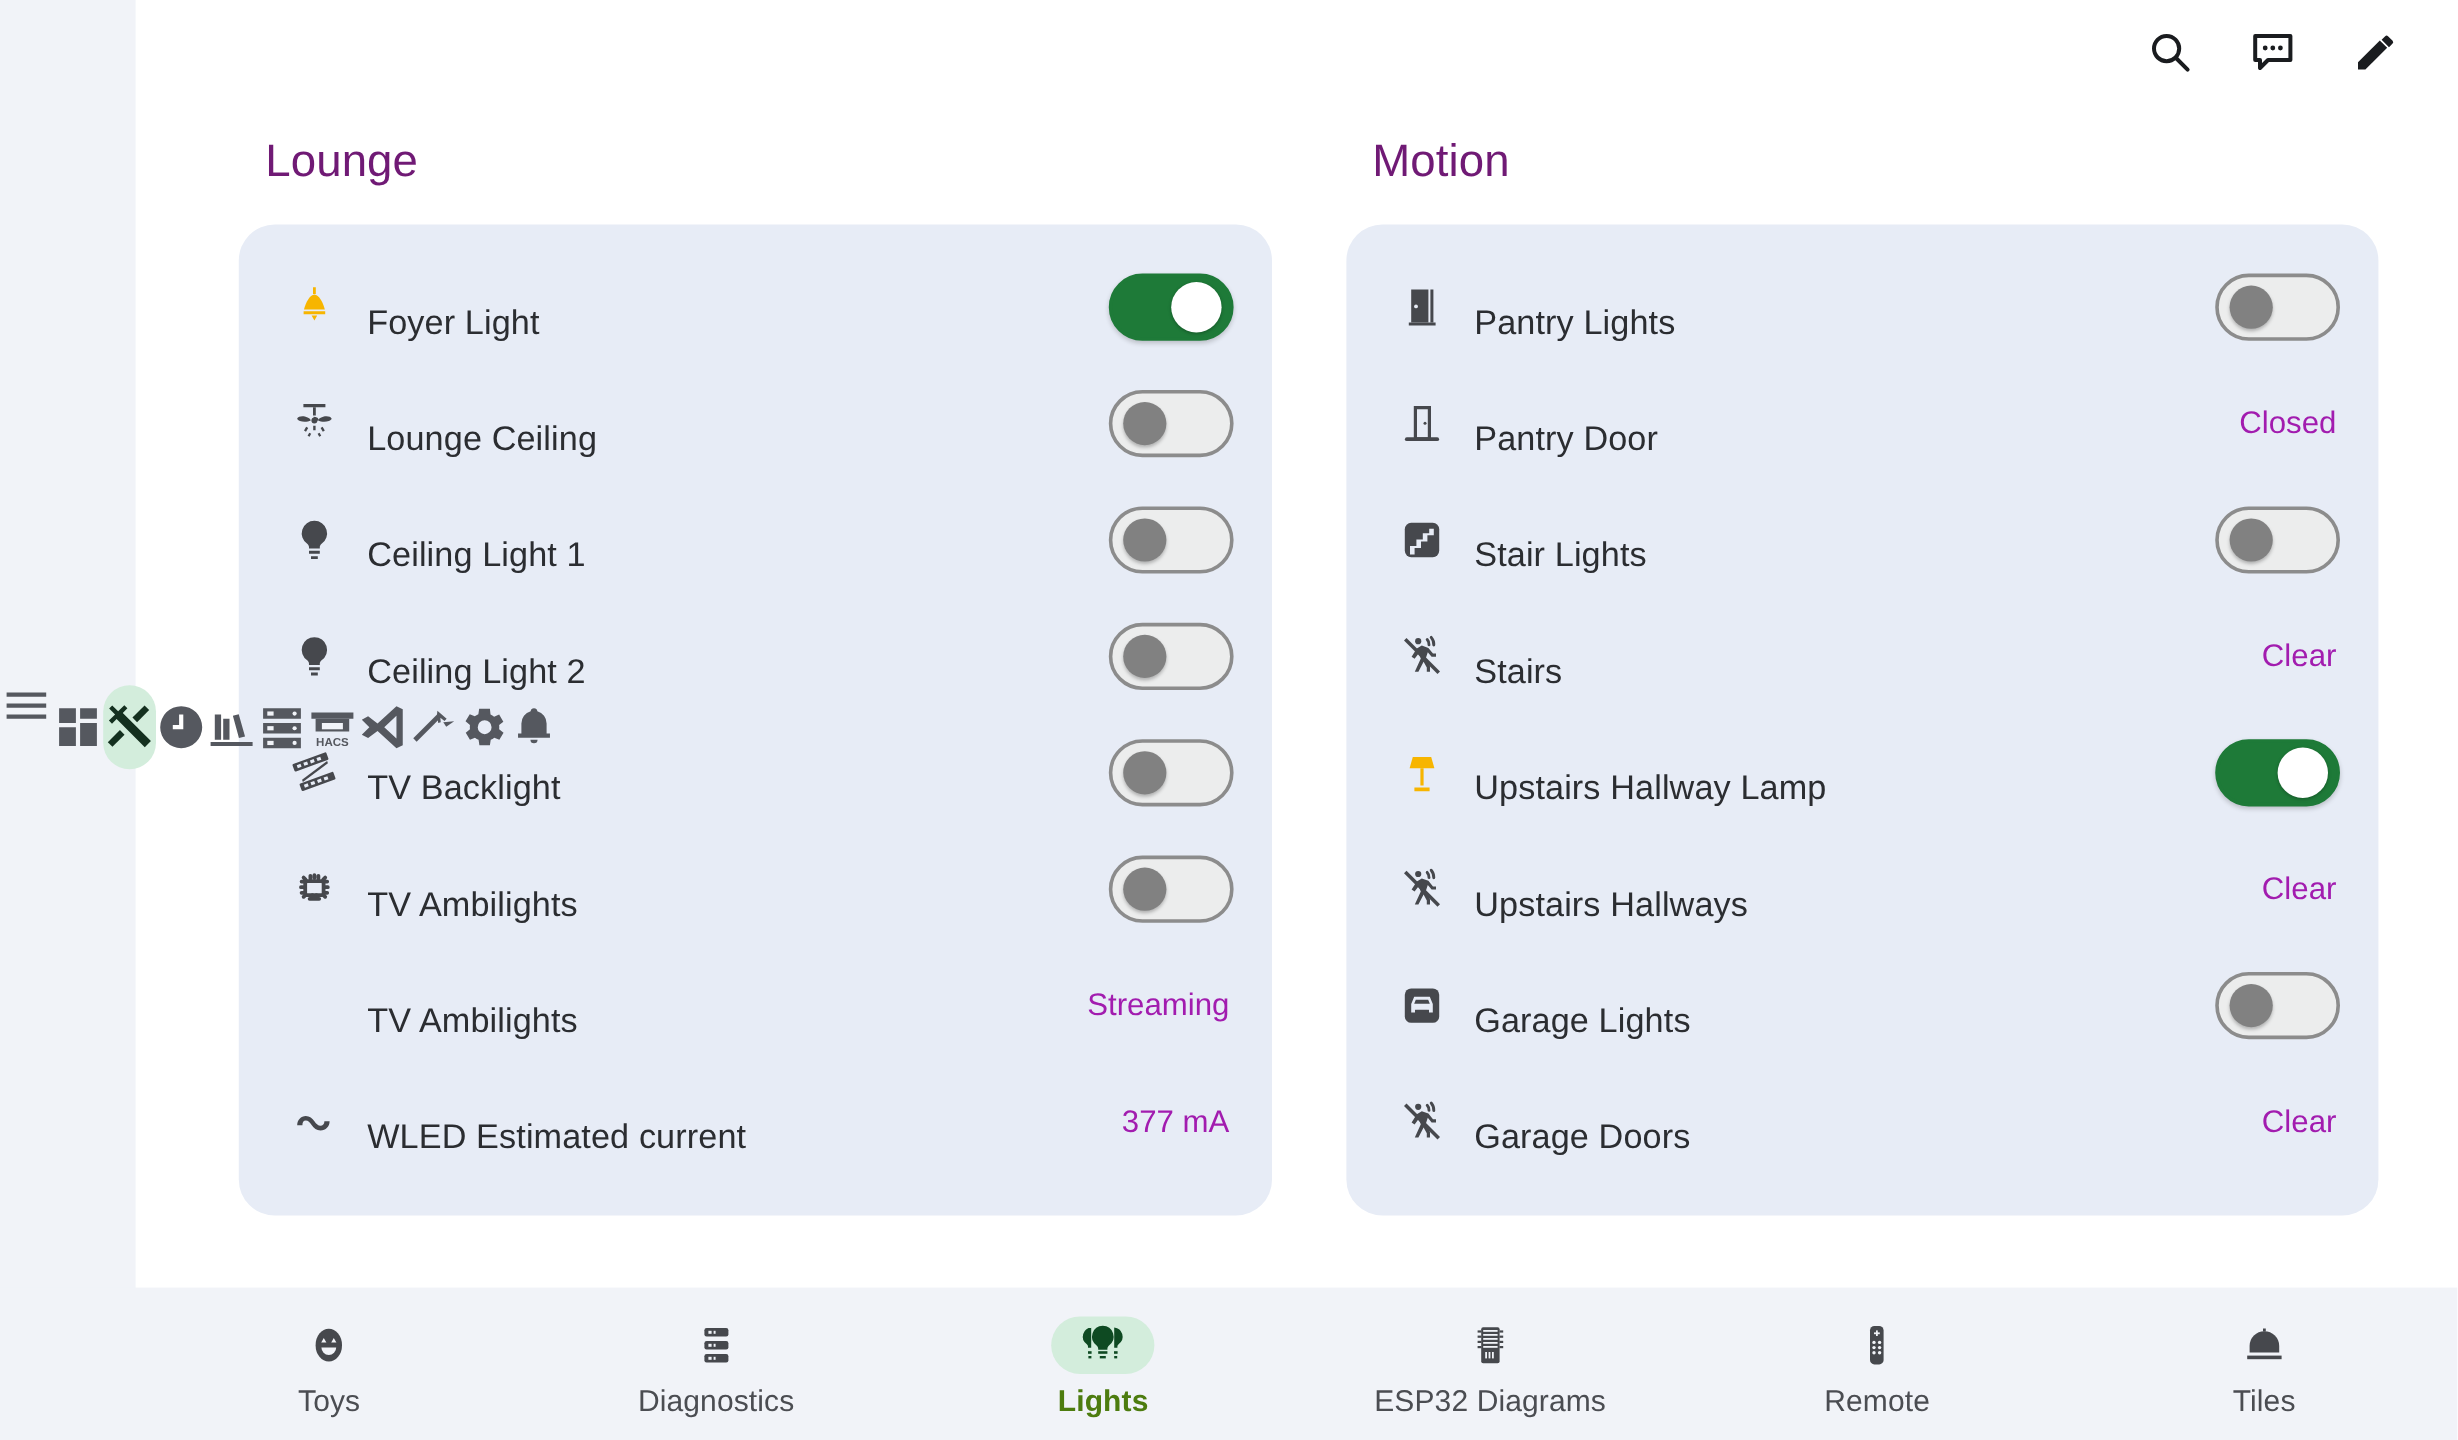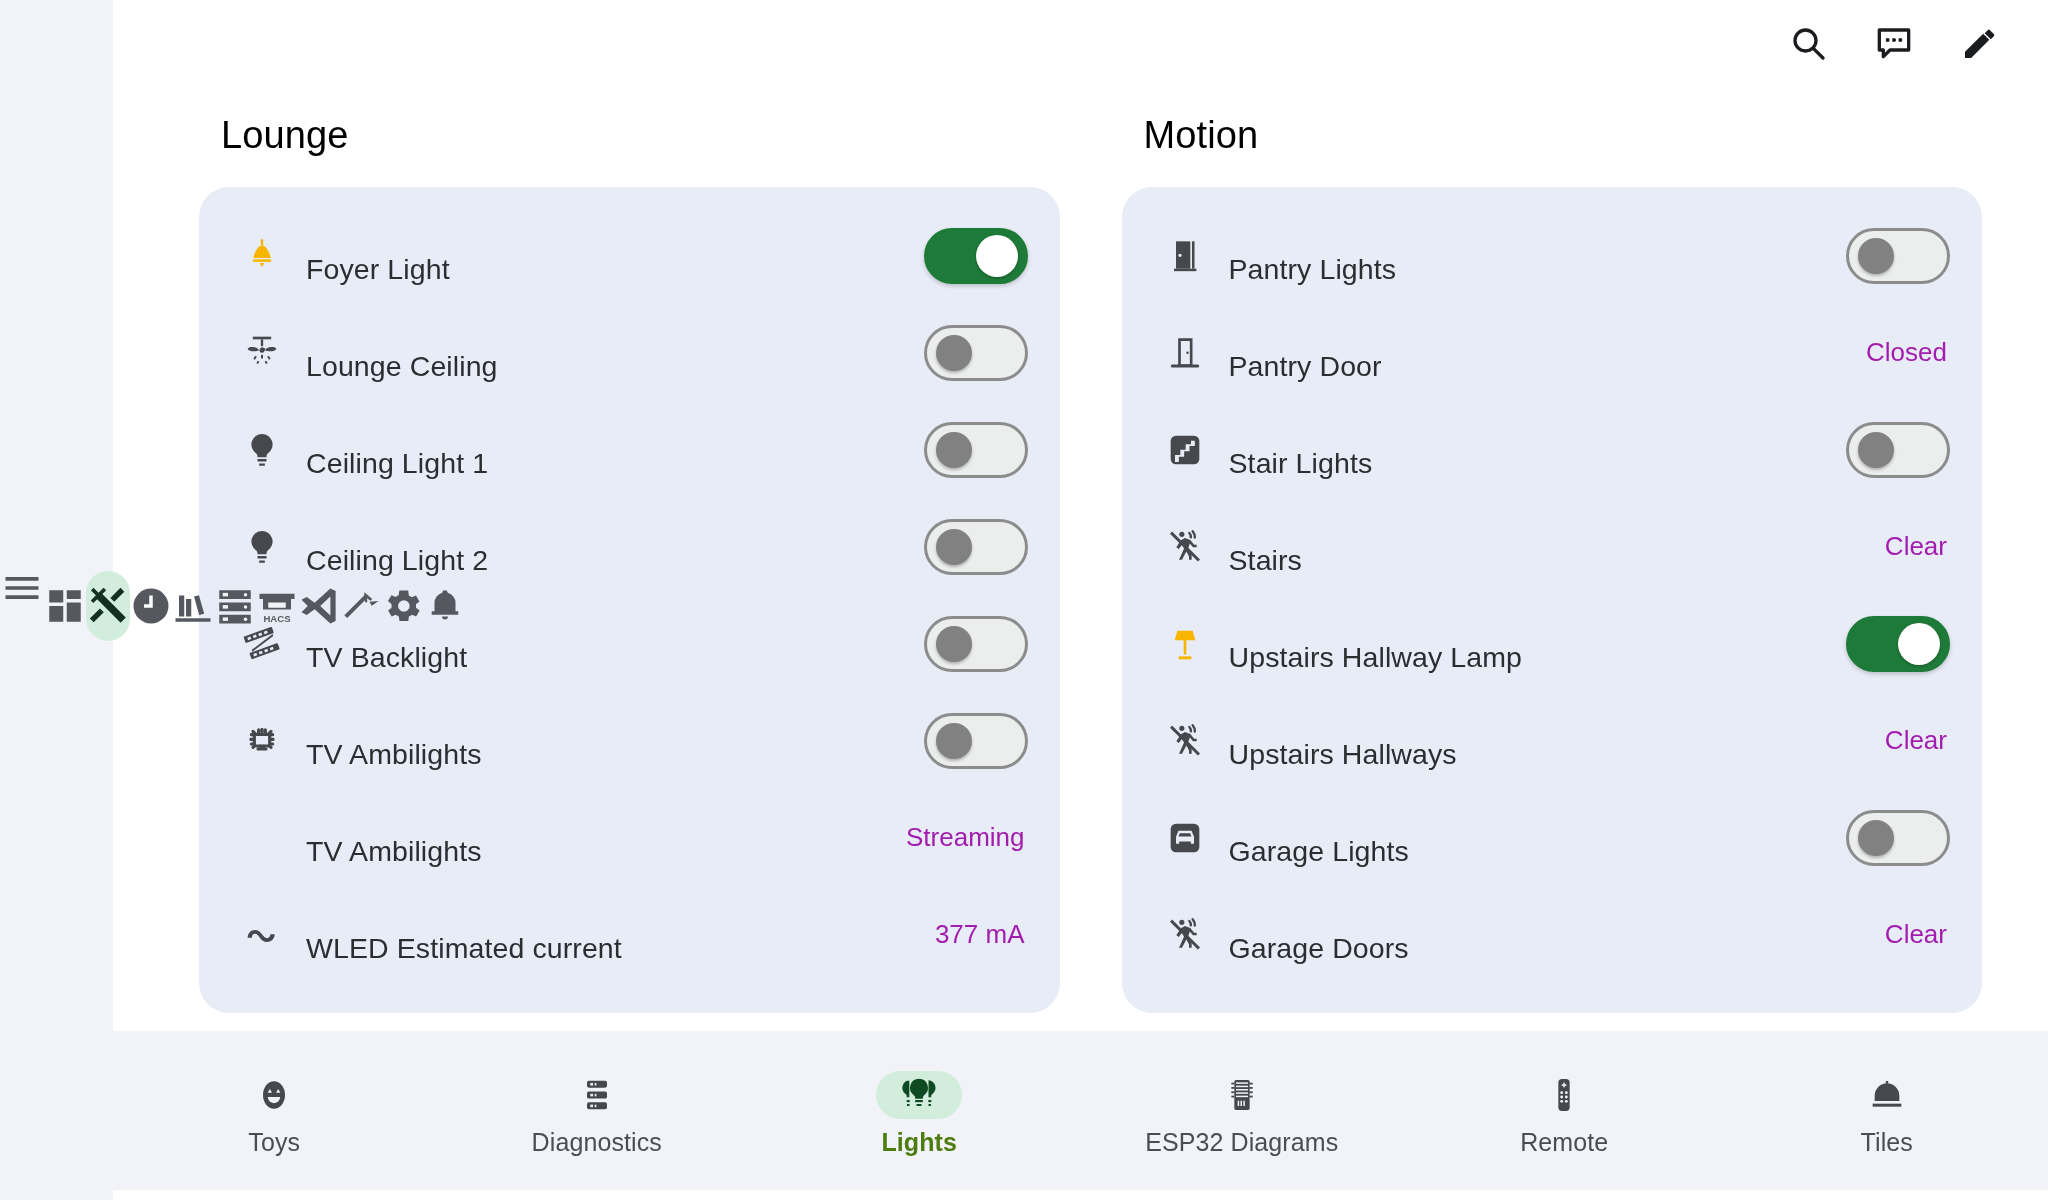"Lounge" .col-title { color: #000000 -> #701a75 }
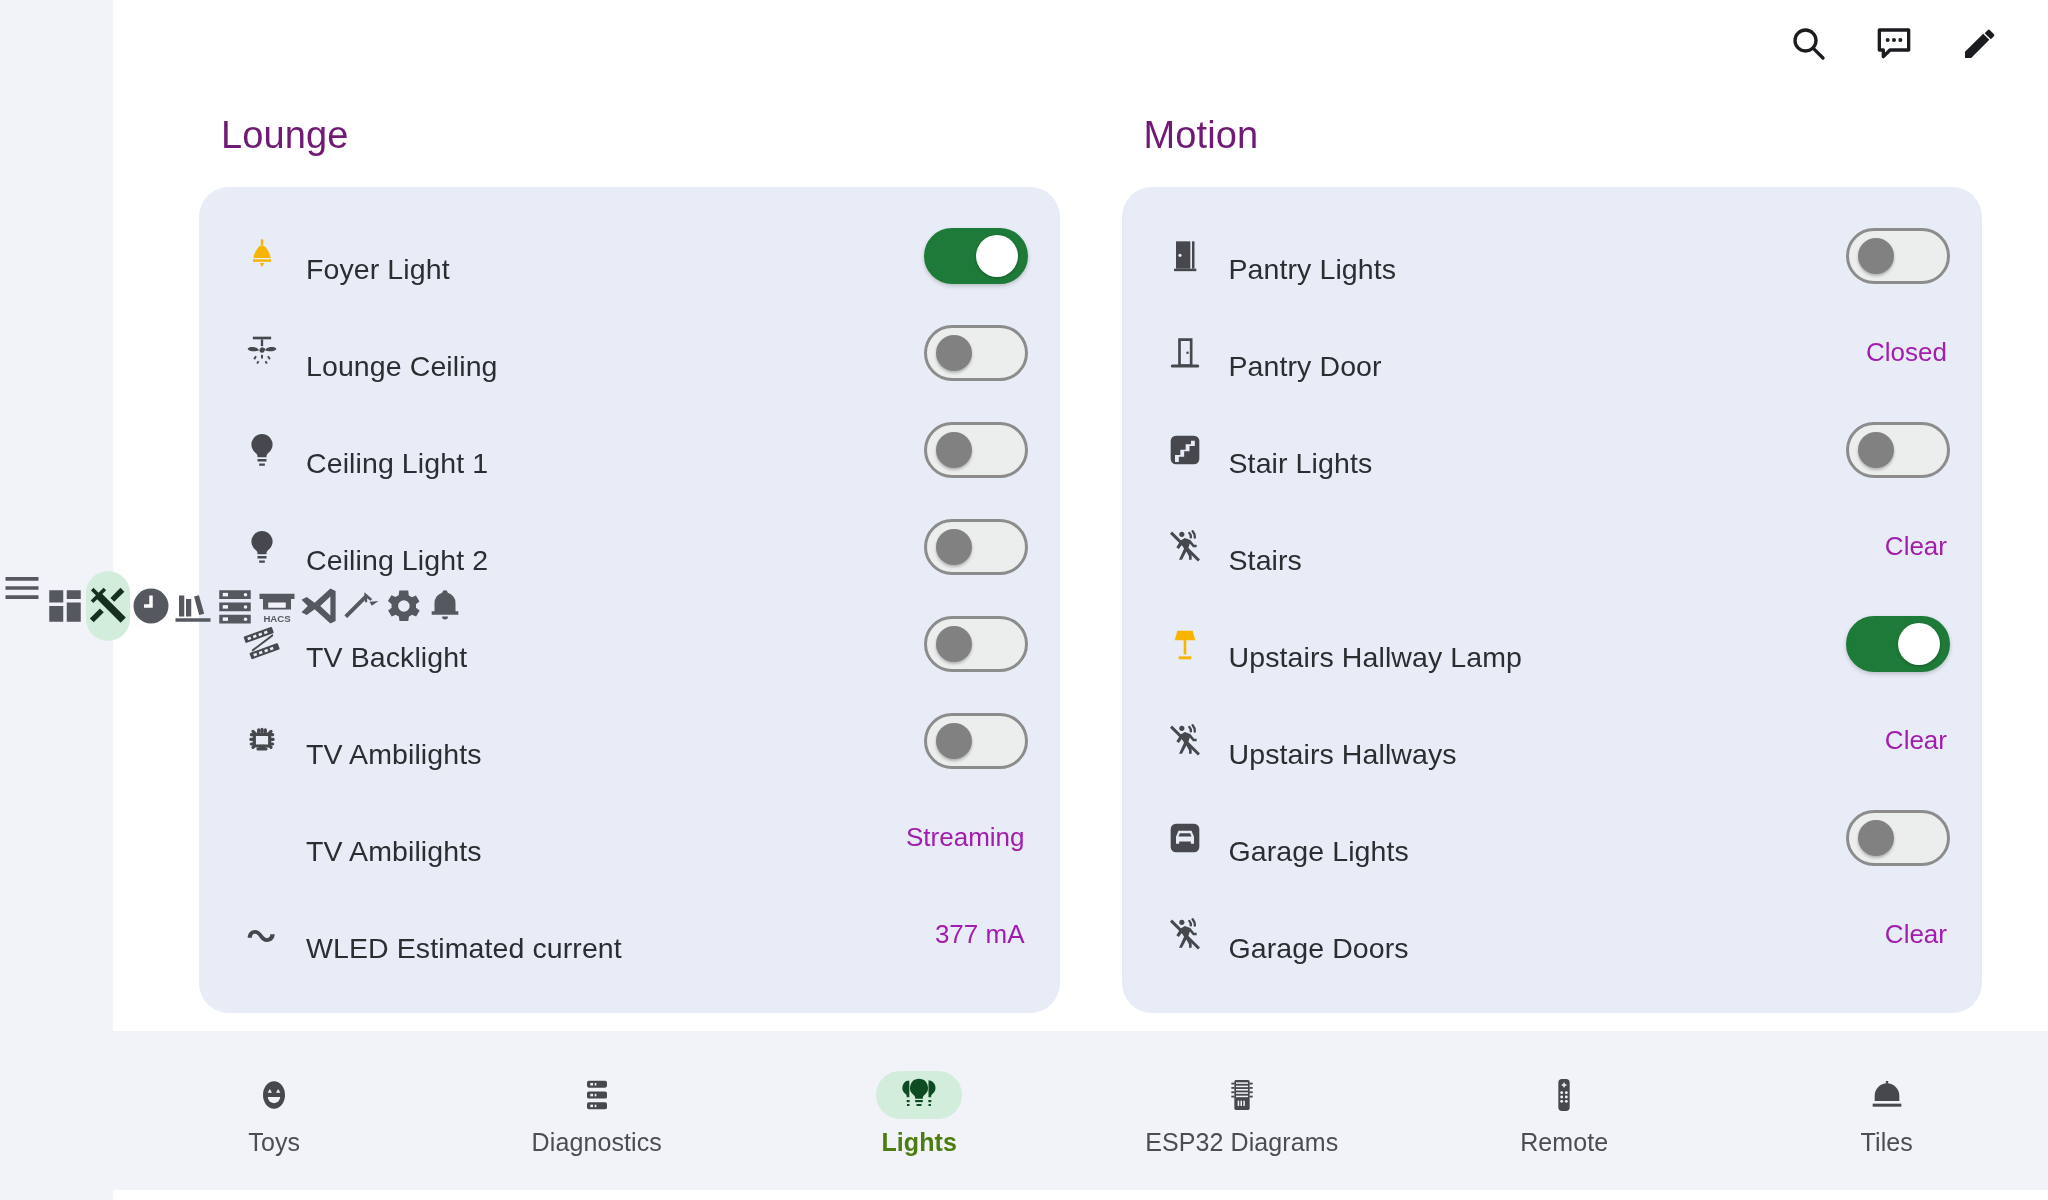"Toys" .bottom-nav { bottom: 10px -> 0; height: 159px -> 127px }
